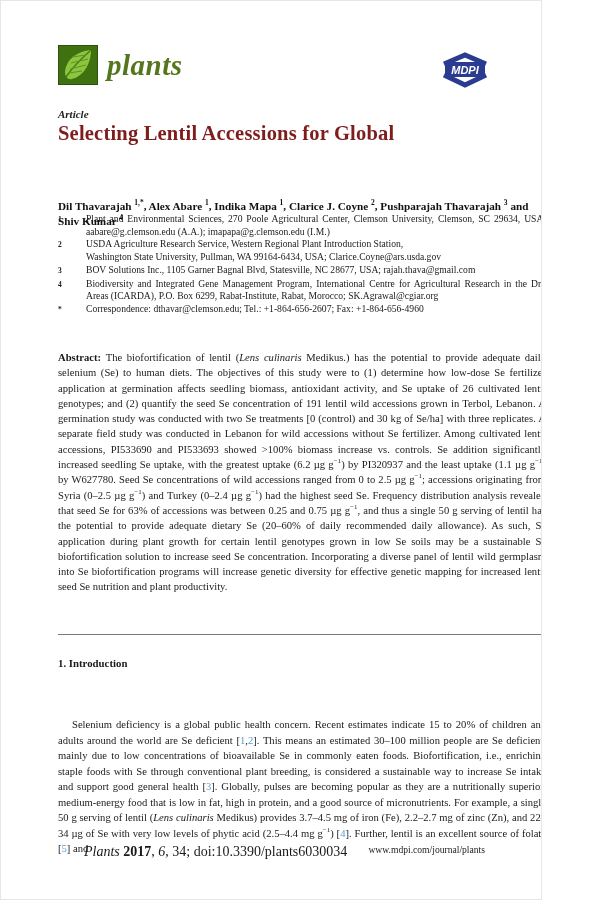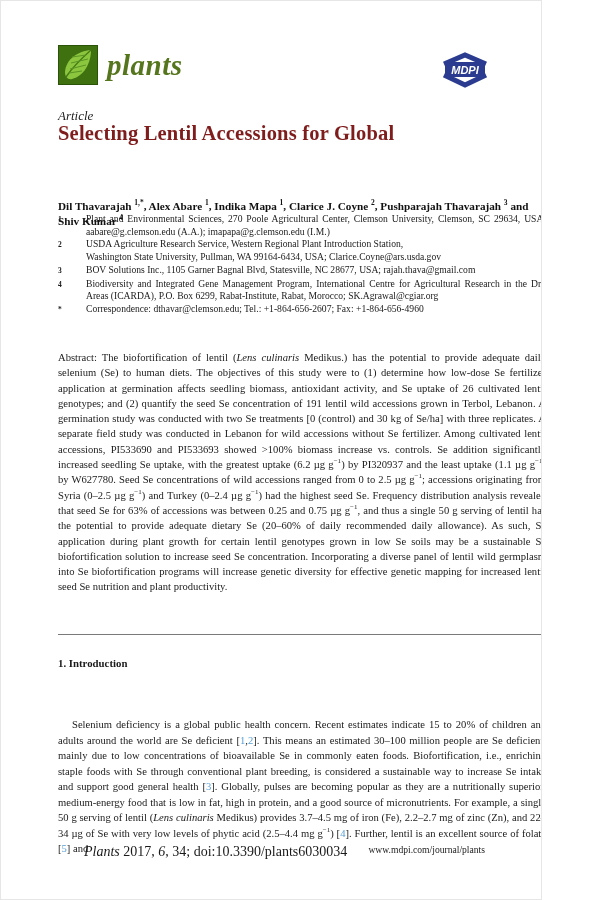"Article" .article-label { font-size: 13px -> 11px; font-weight: none -> bold }
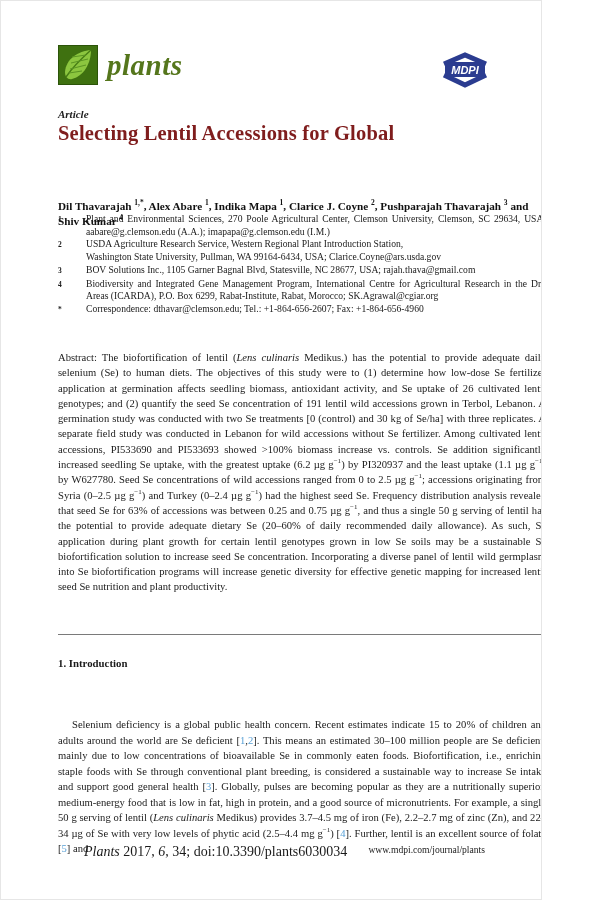"Abstract:" .seg-b { font-weight: normal -> bold }
